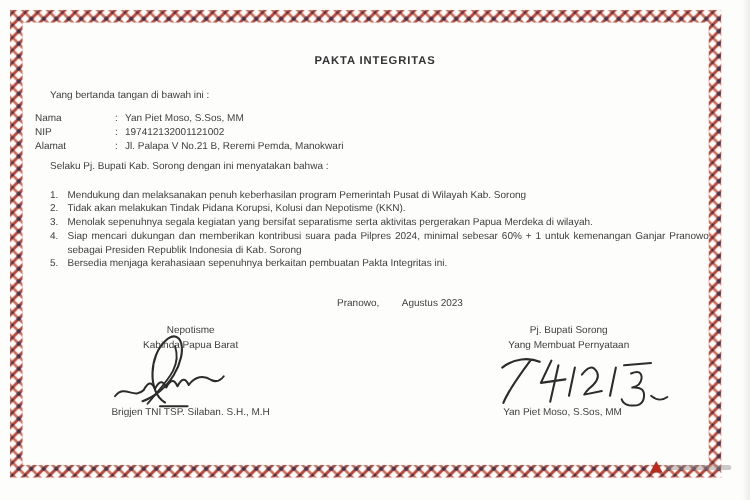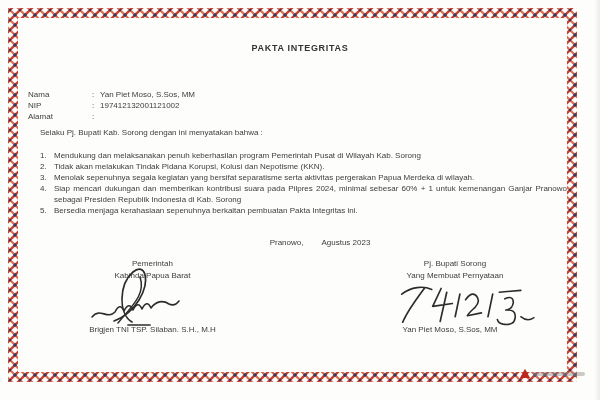"Yang bertanda tangan di bawah" div.intro { html: none -> <div>Yang bertanda tangan di bawah ini :</div> }
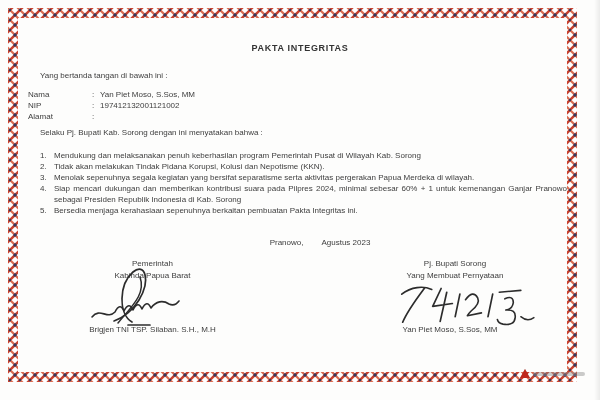"Jl. Palapa V No.21 B," span.val { html: none -> <span>Jl. Palapa V No.21 B, Reremi Pemda, Manokwari</span> }
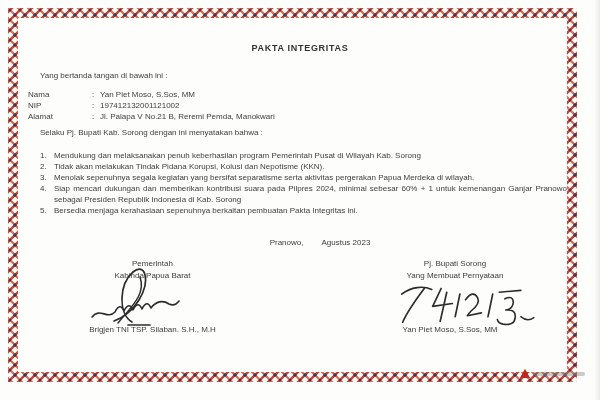"Pemerintah" div { text: Pemerintah -> Nepotisme }
